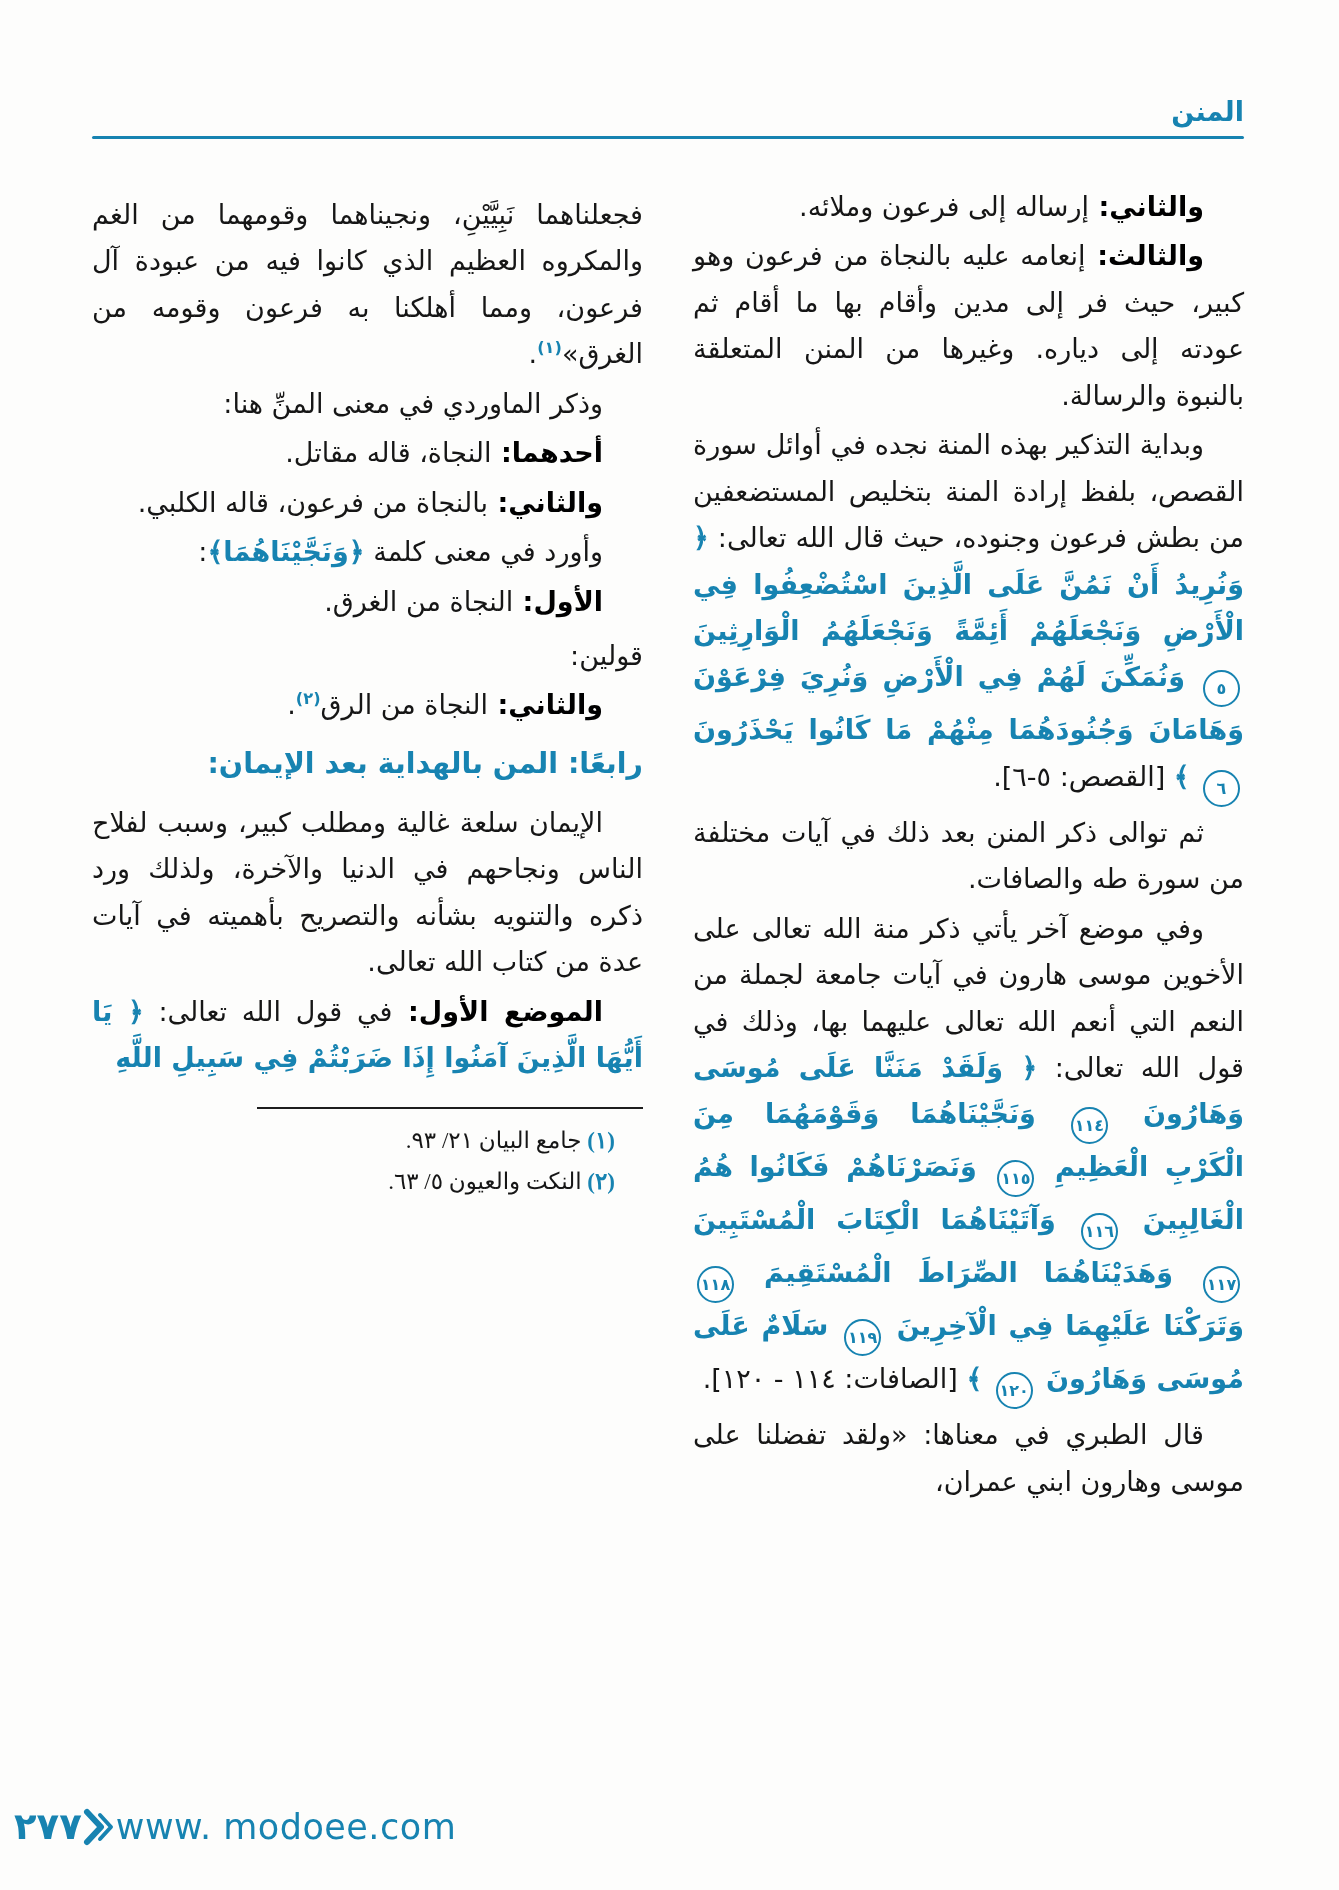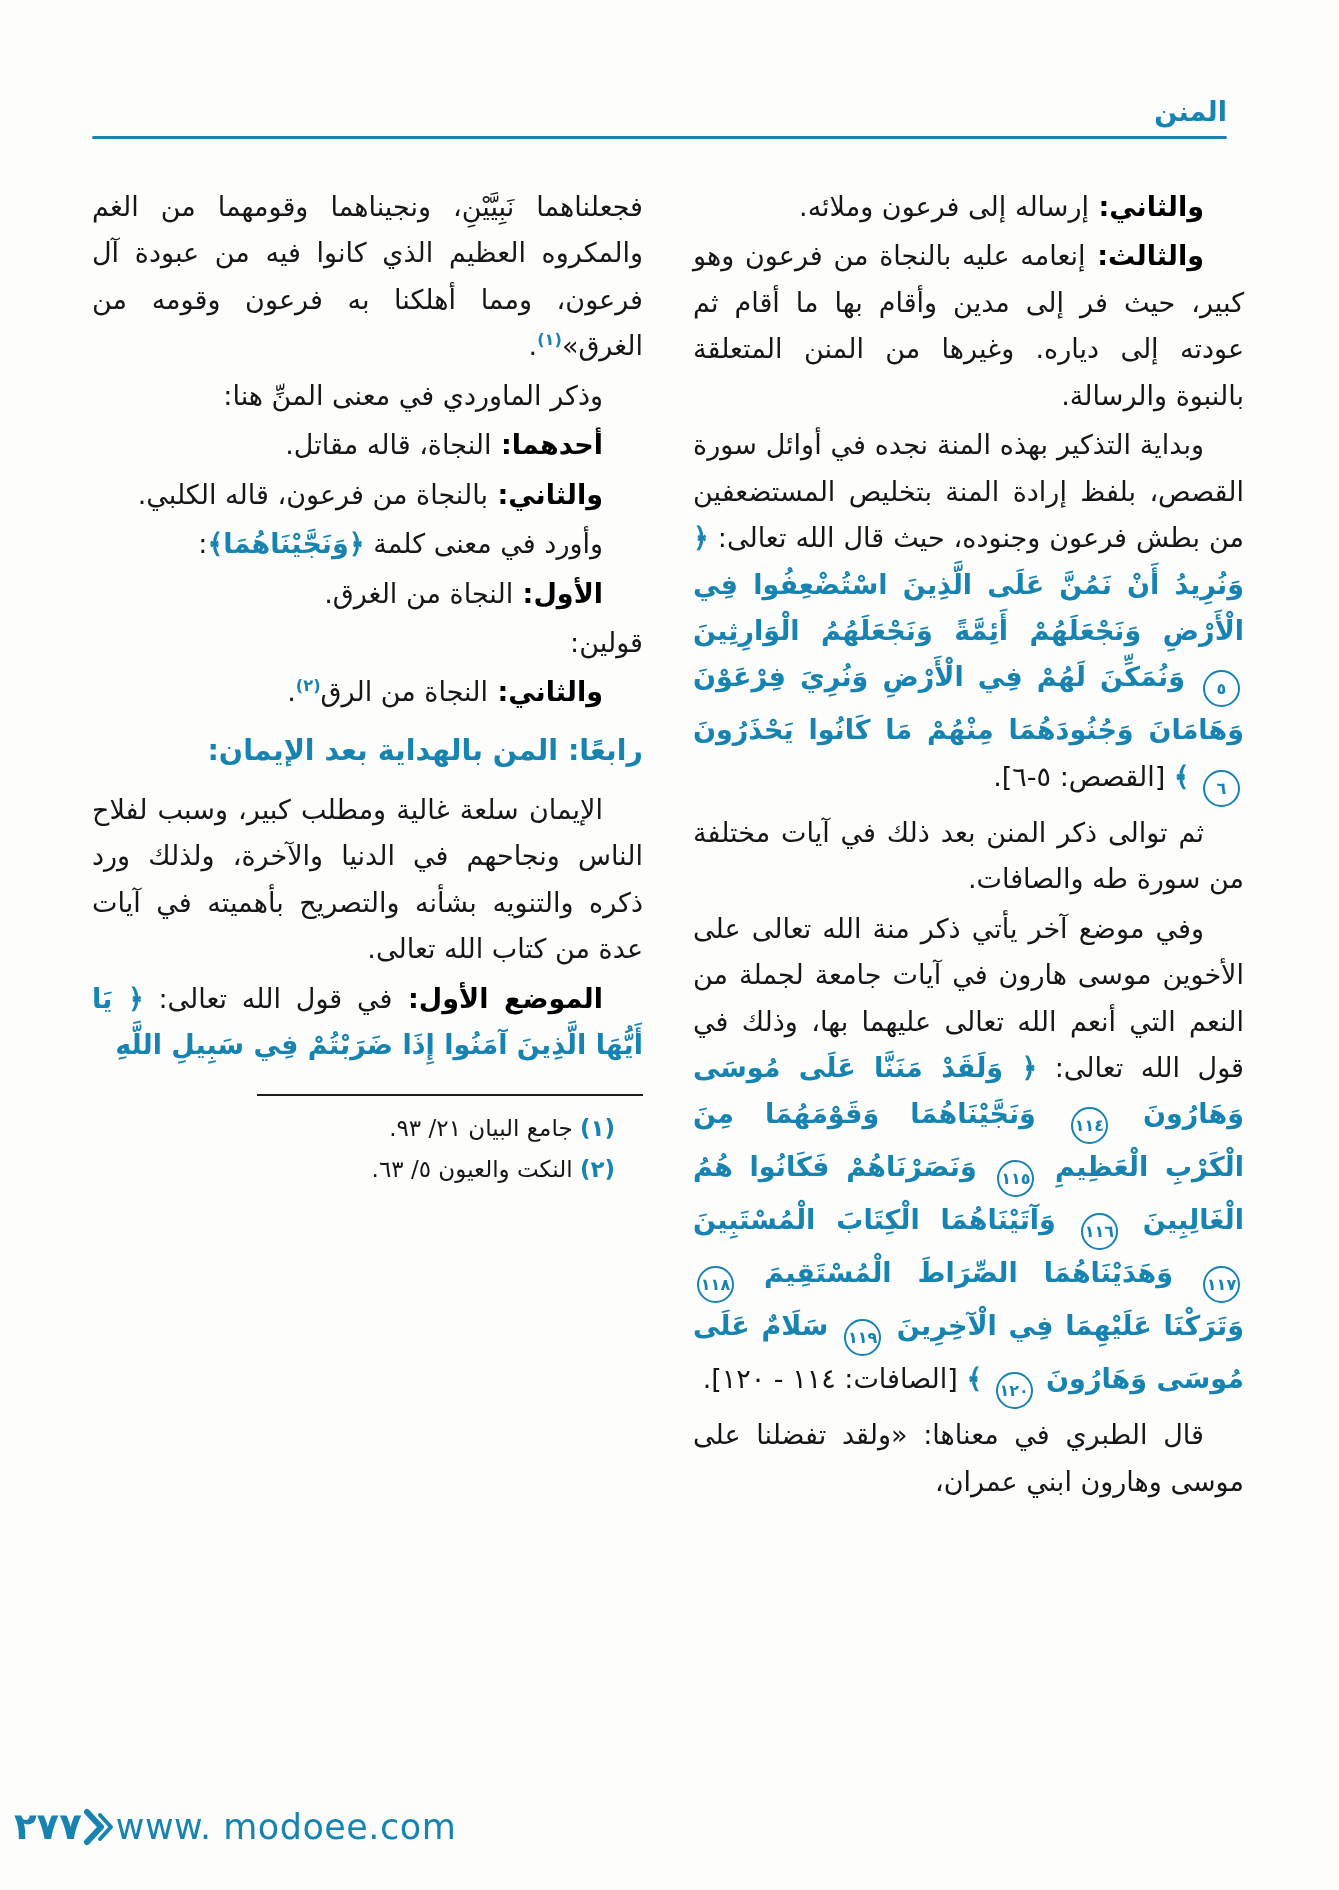"المنن" .header { right: 112px -> 95px }
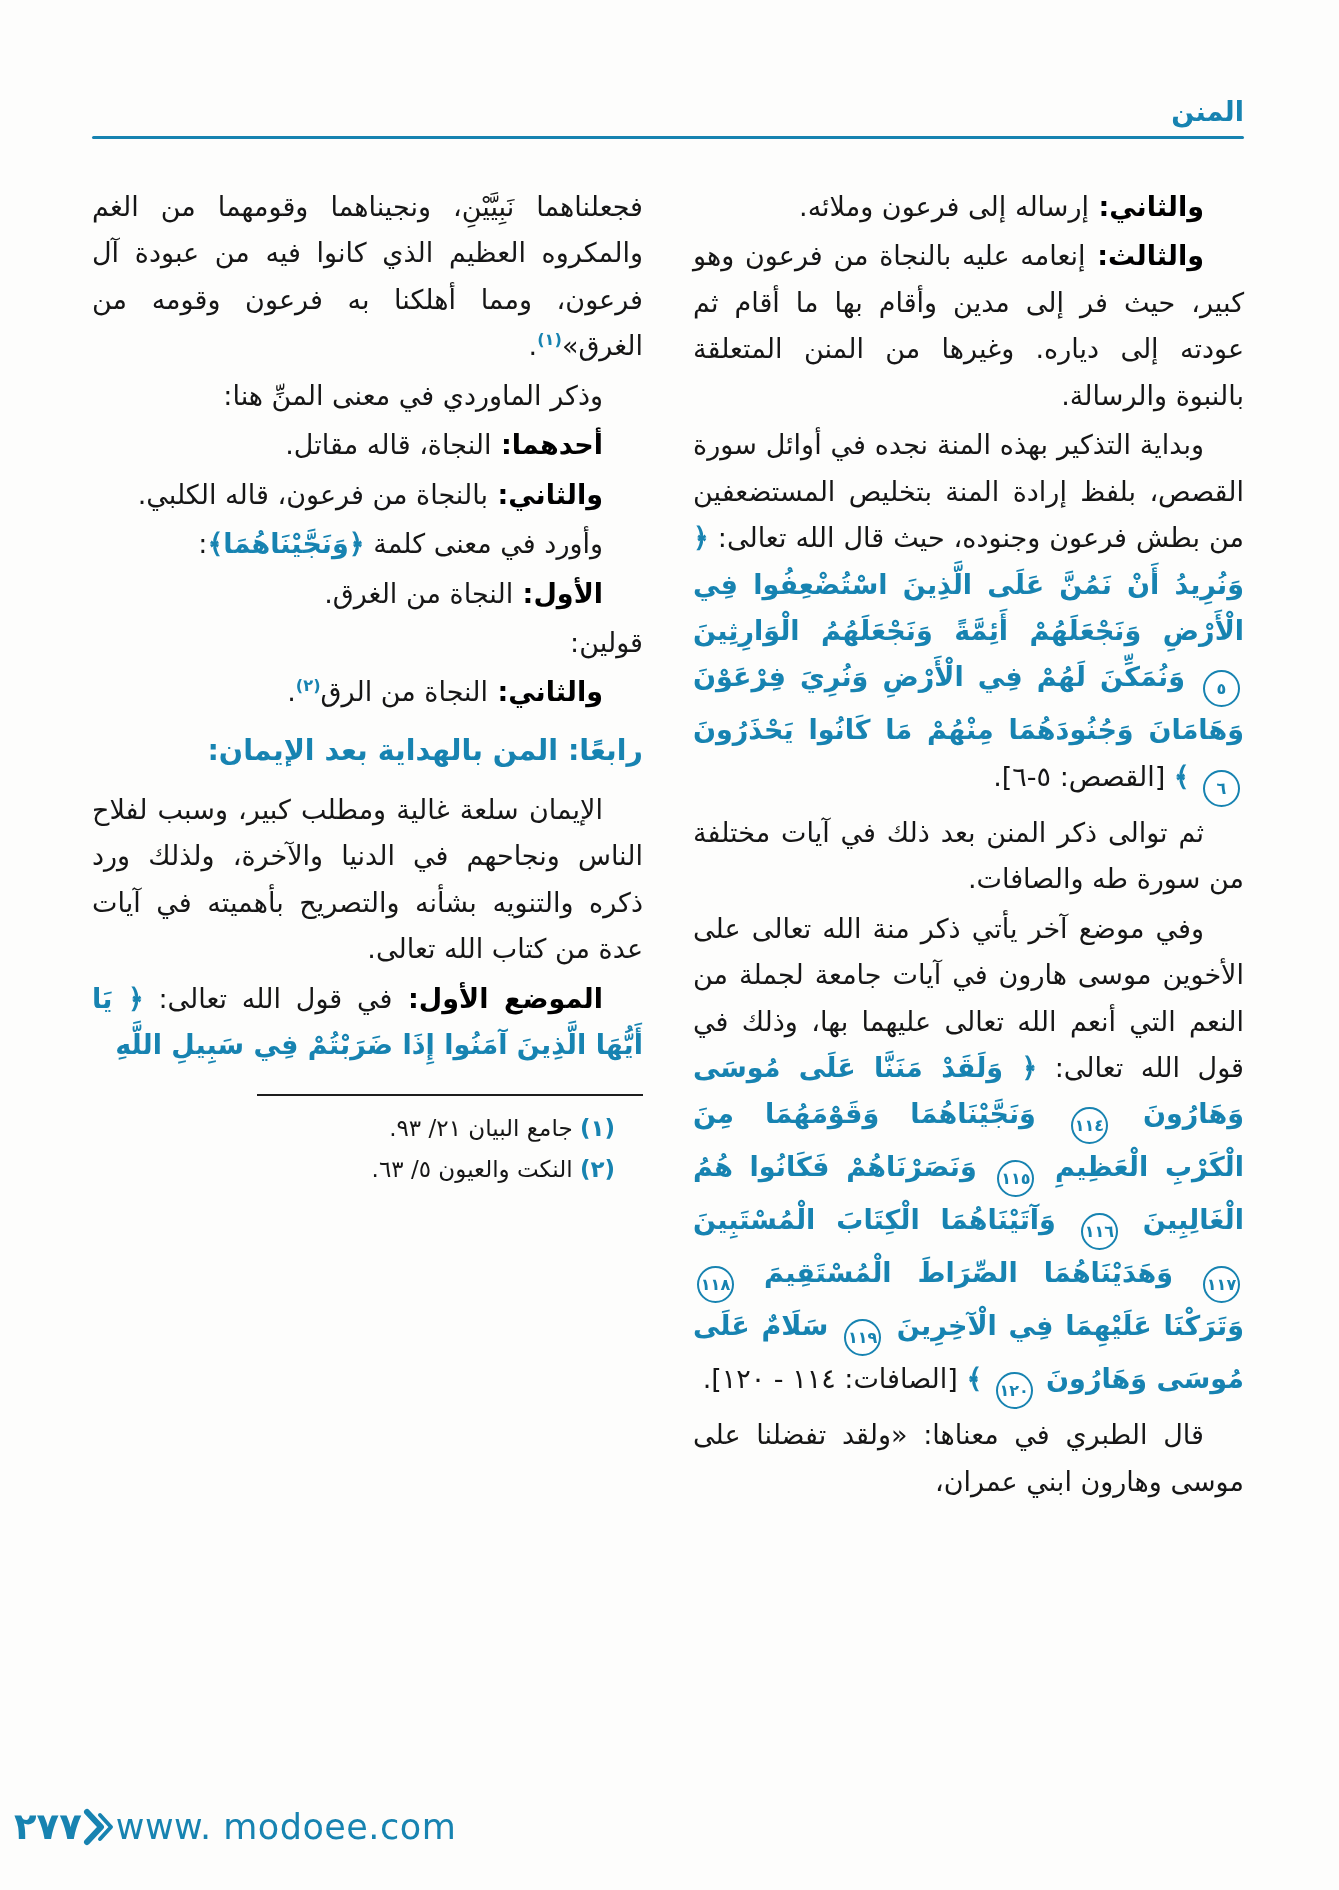"فجعلناهما نَبِيَّيْنِ، ونجيناهما وقومهما" .para.noindent { margin-top: none -> 8px }
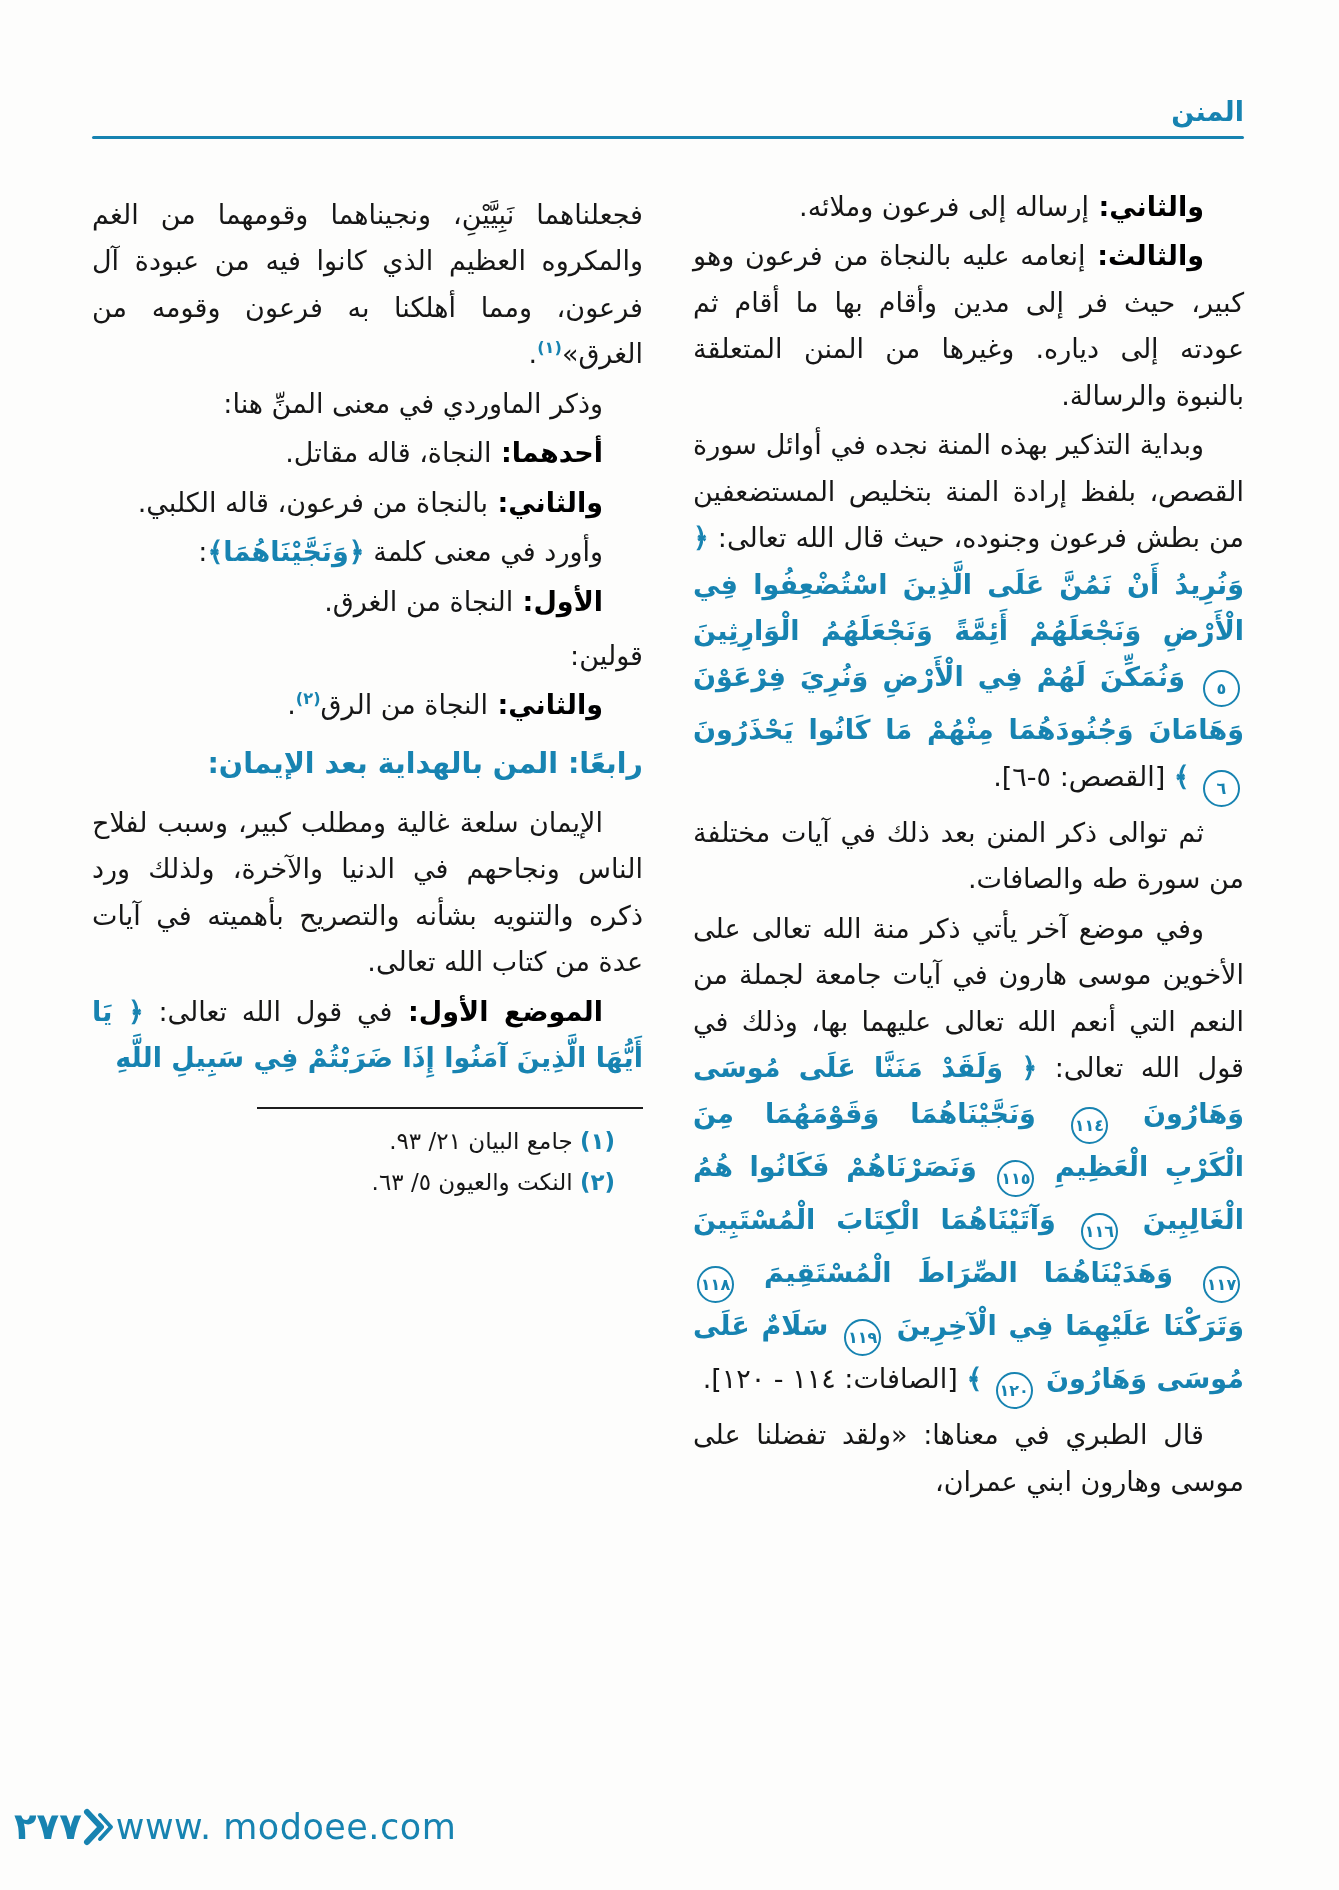"(١) جامع البيان ٢١/ ٩٣." .footnotes { font-family: none -> Liberation Serif, serif }
